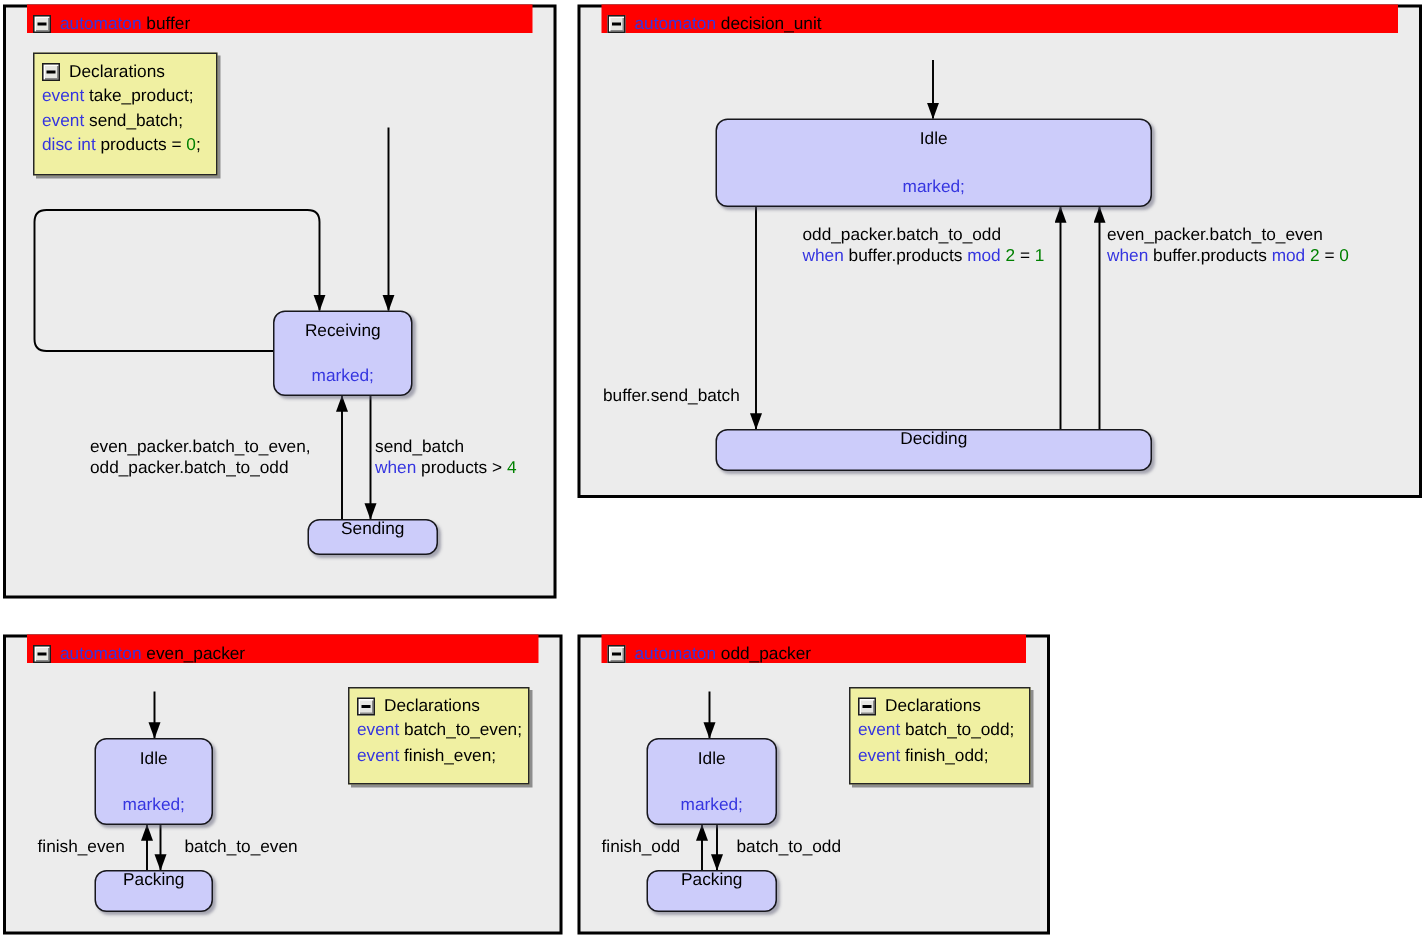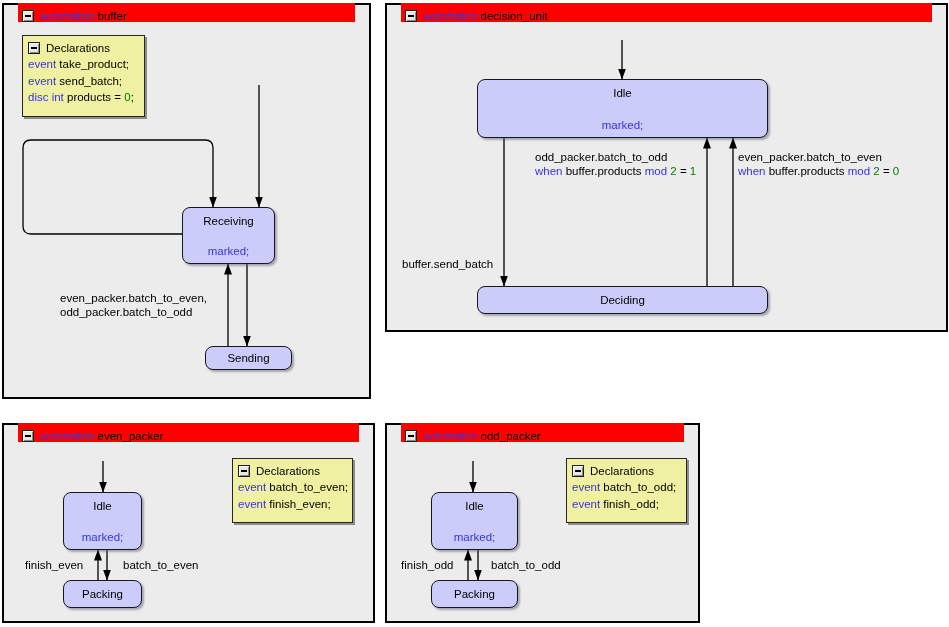"send_batch" div.elabel { html: none -> <div> <div><span>send_batch</span></div> <div><span>when</span><span> products &gt; </span><span>4</span></div> </div> }
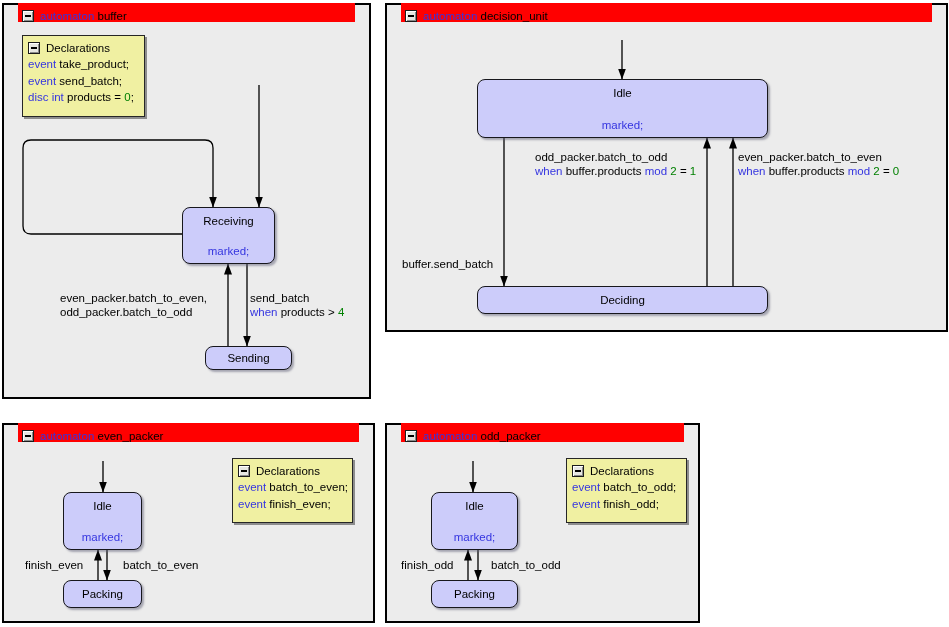"Deciding" .state { justify-content: center -> flex-start }
